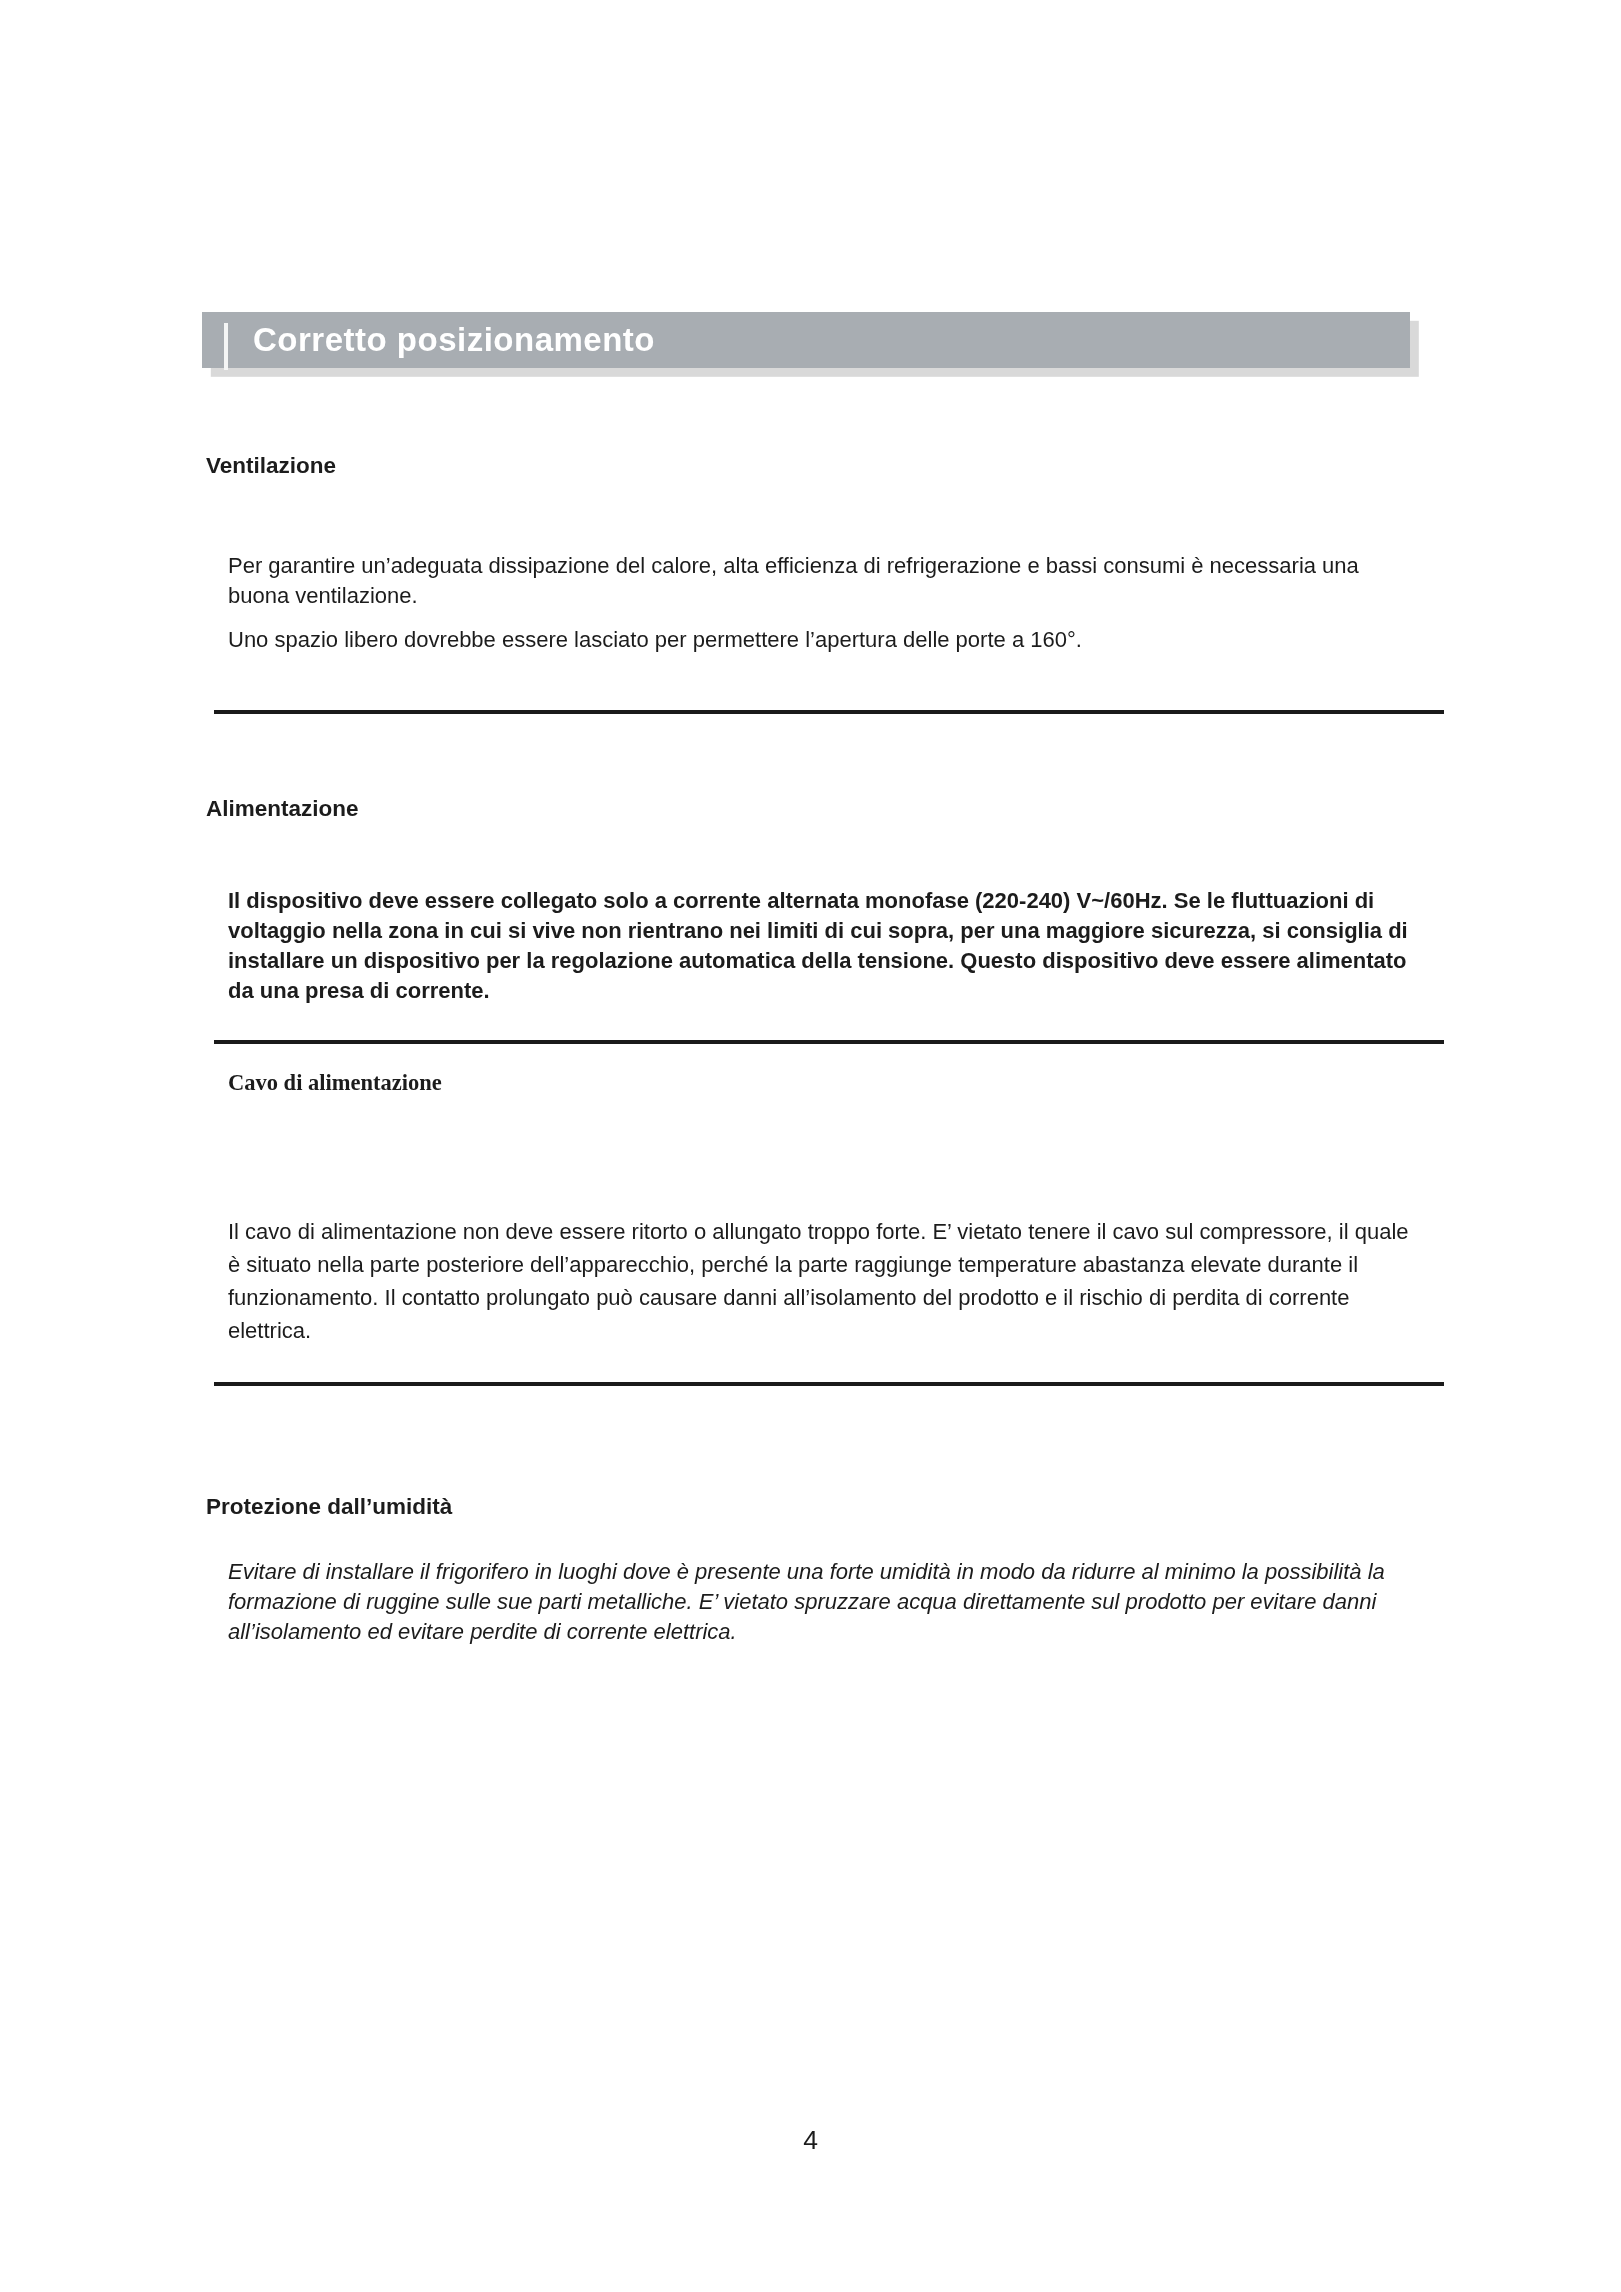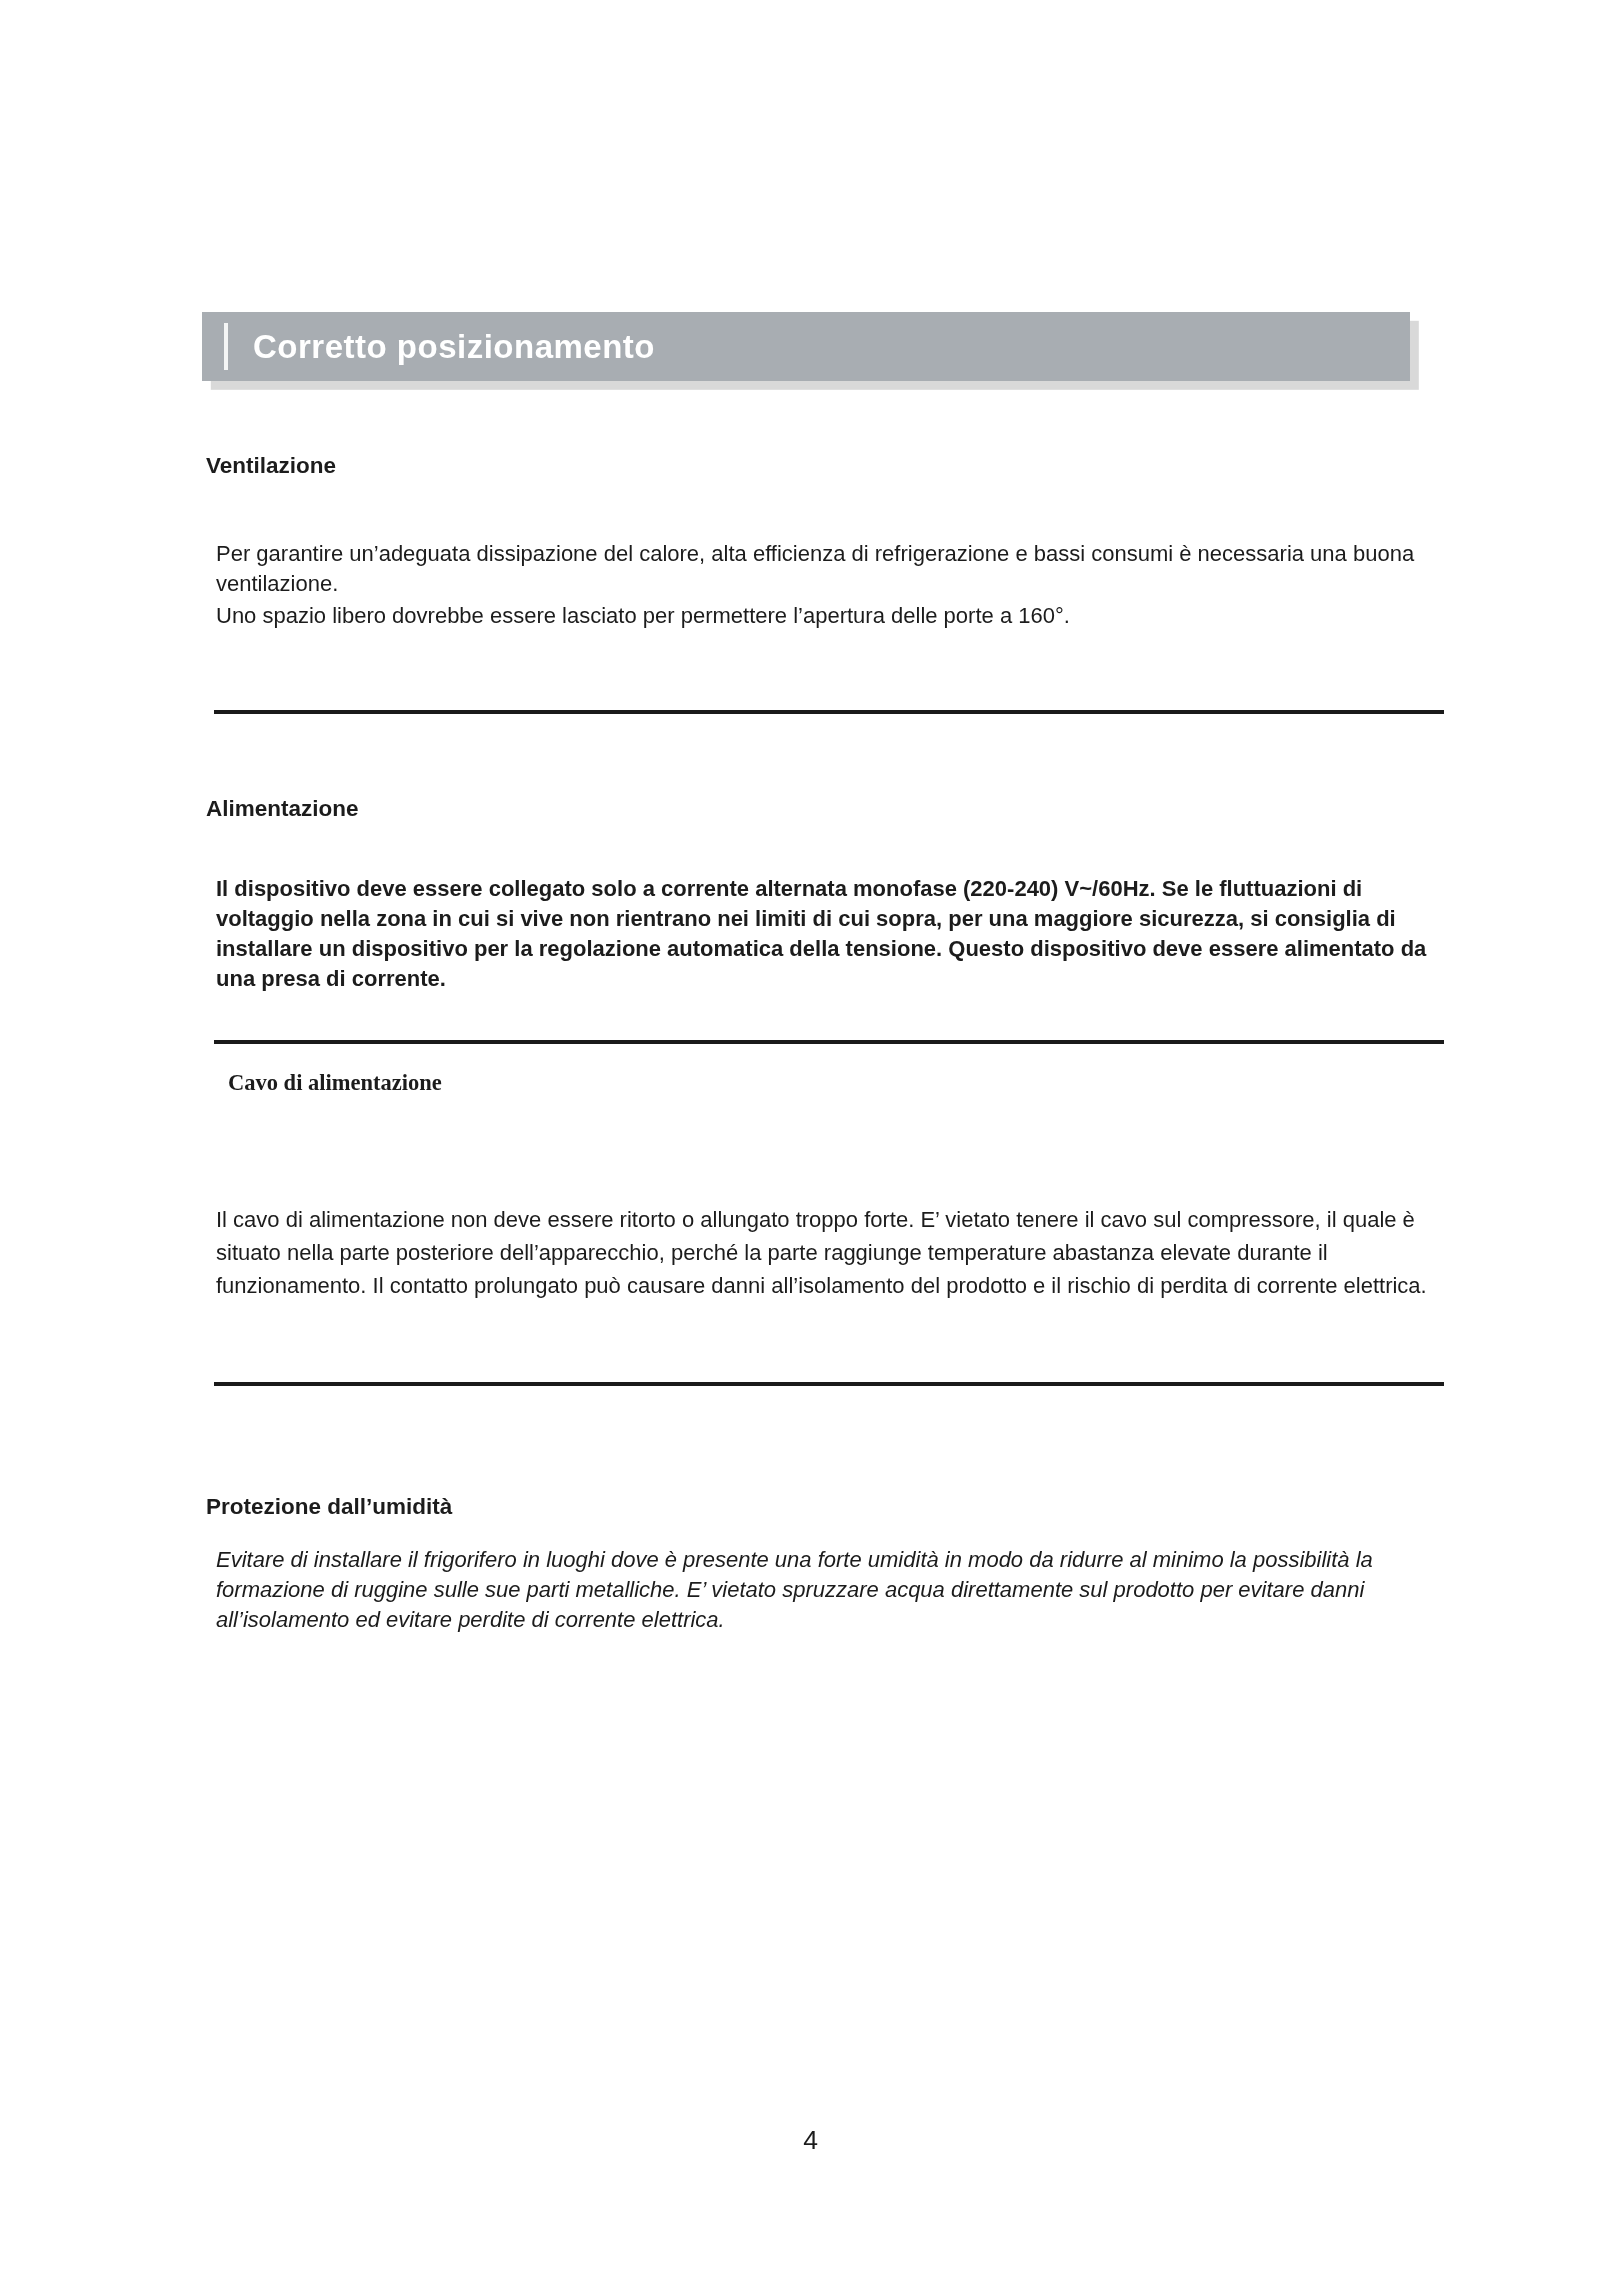"Corretto posizionamento" .title-bar { height: 69px -> 56px }
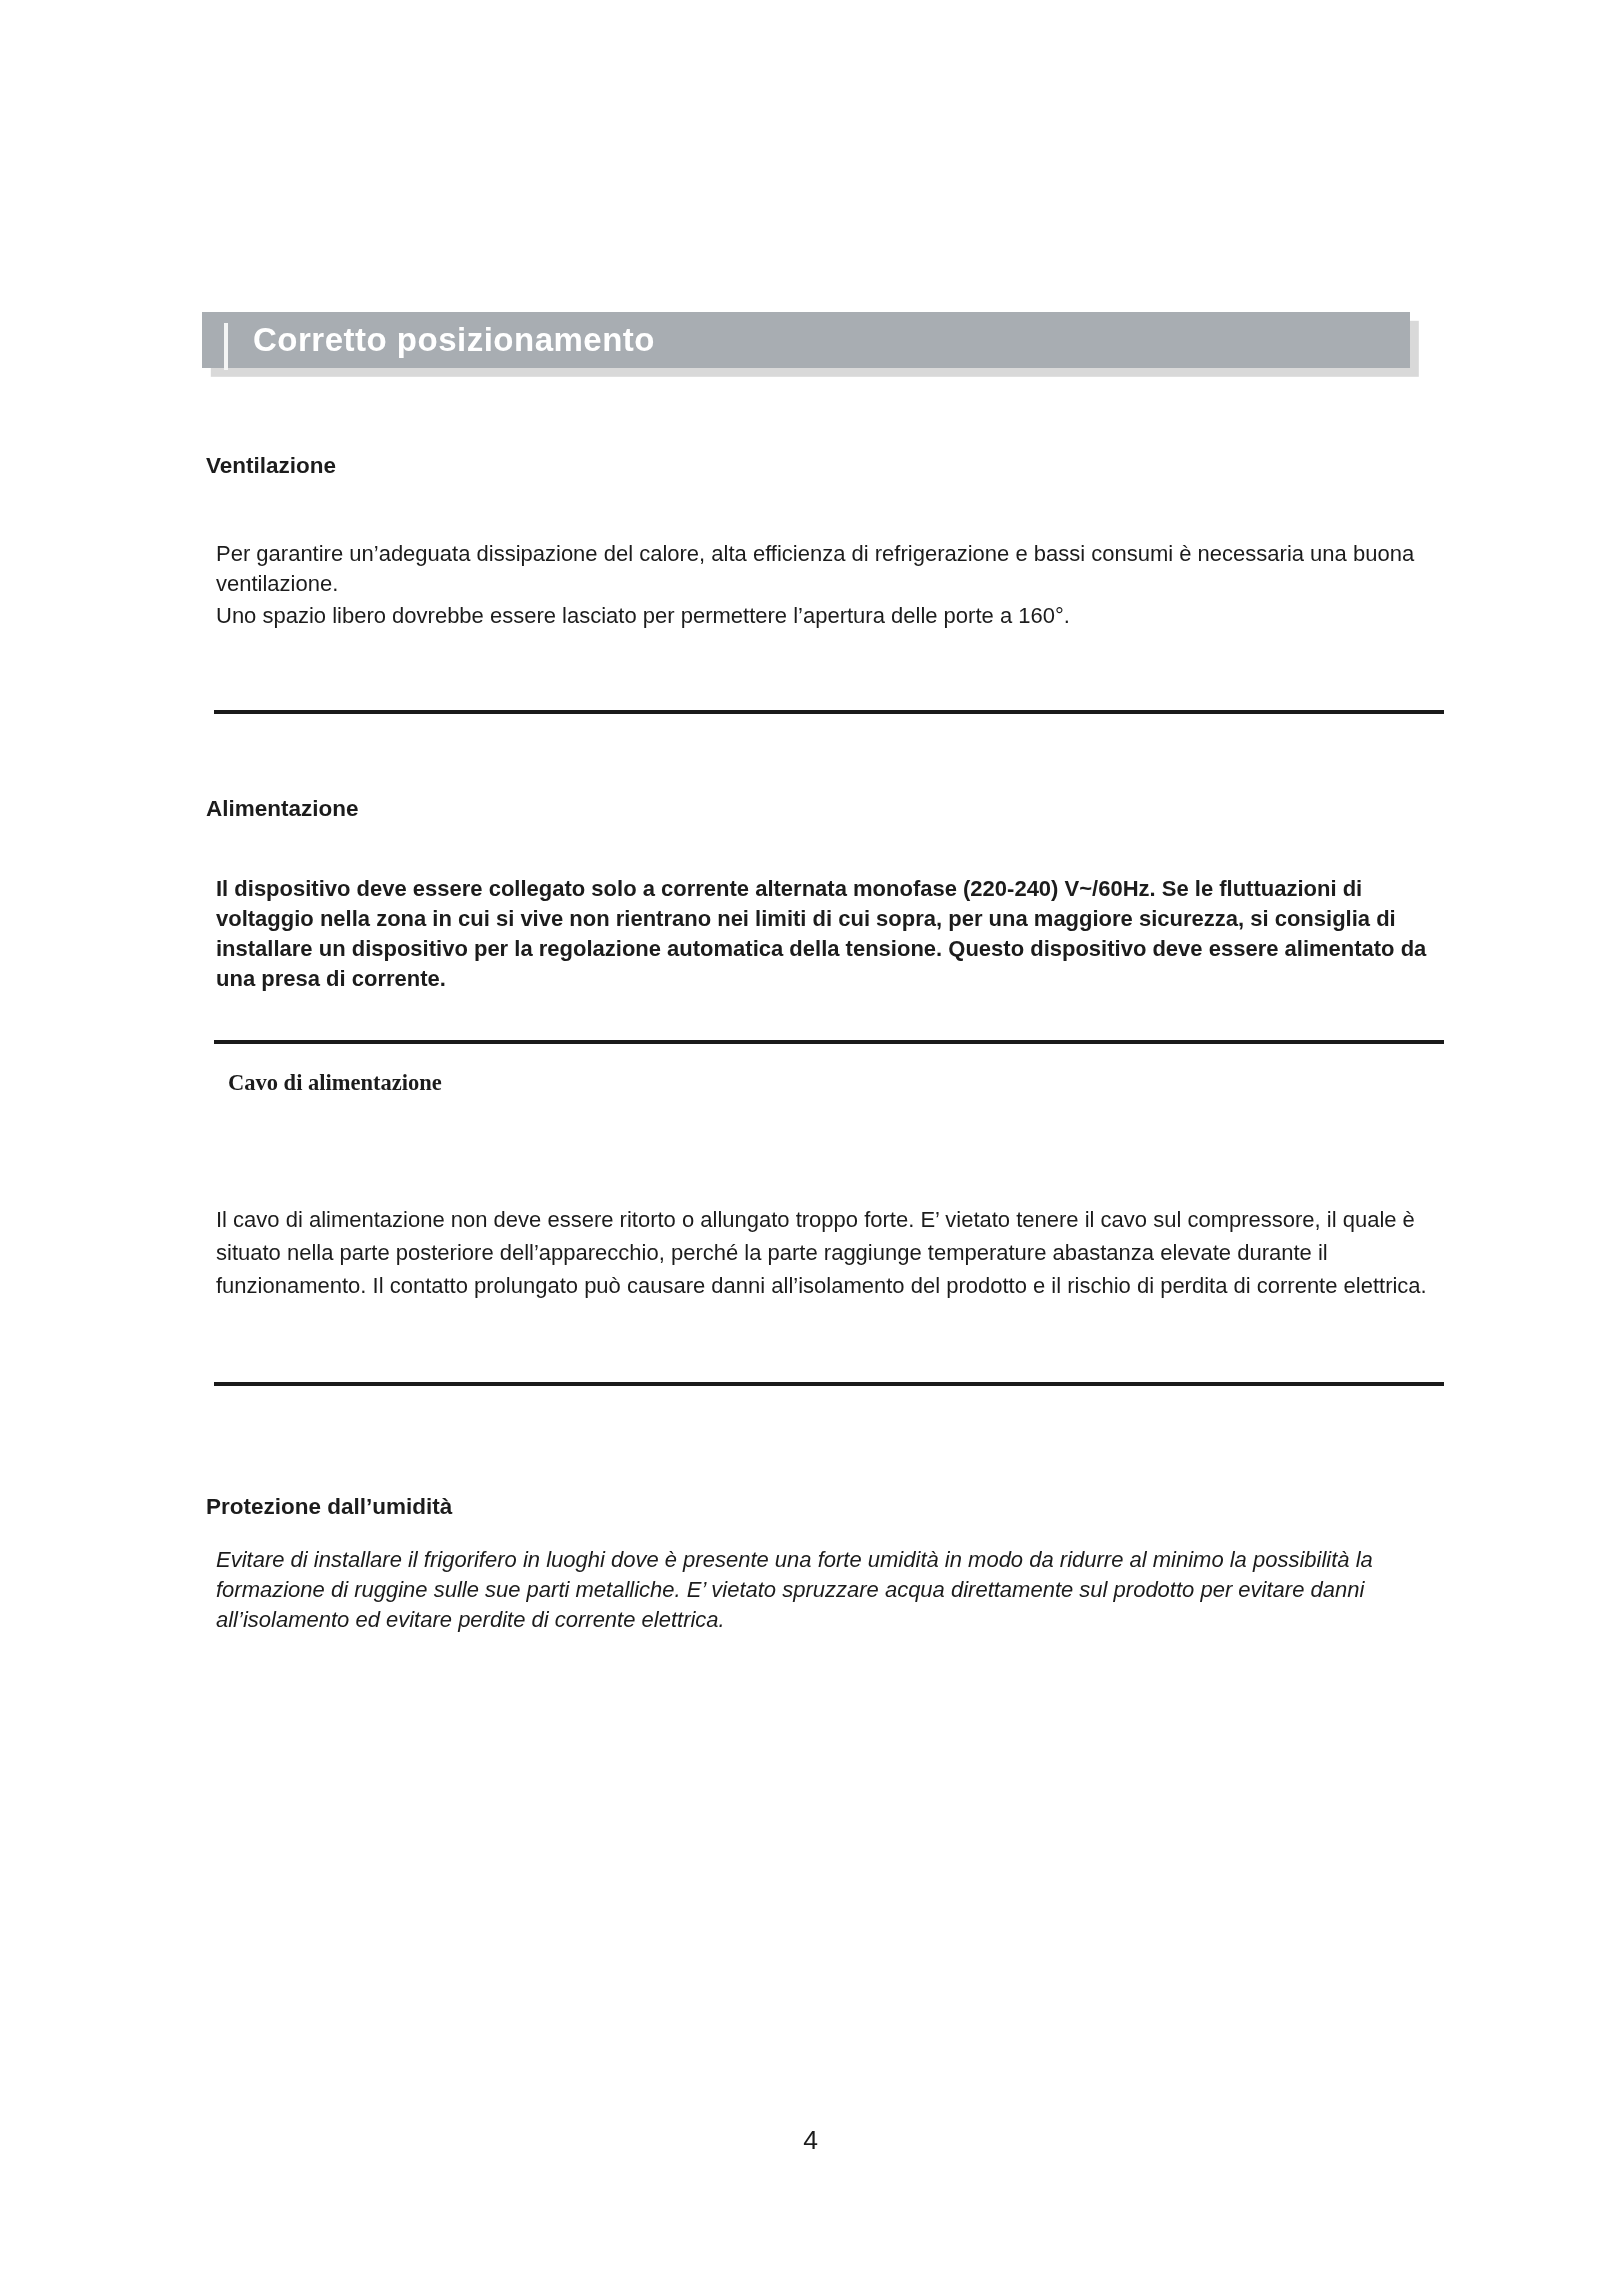"Per garantire un’adeguata dissipazione" .para p { margin: 2px -> 14px }
